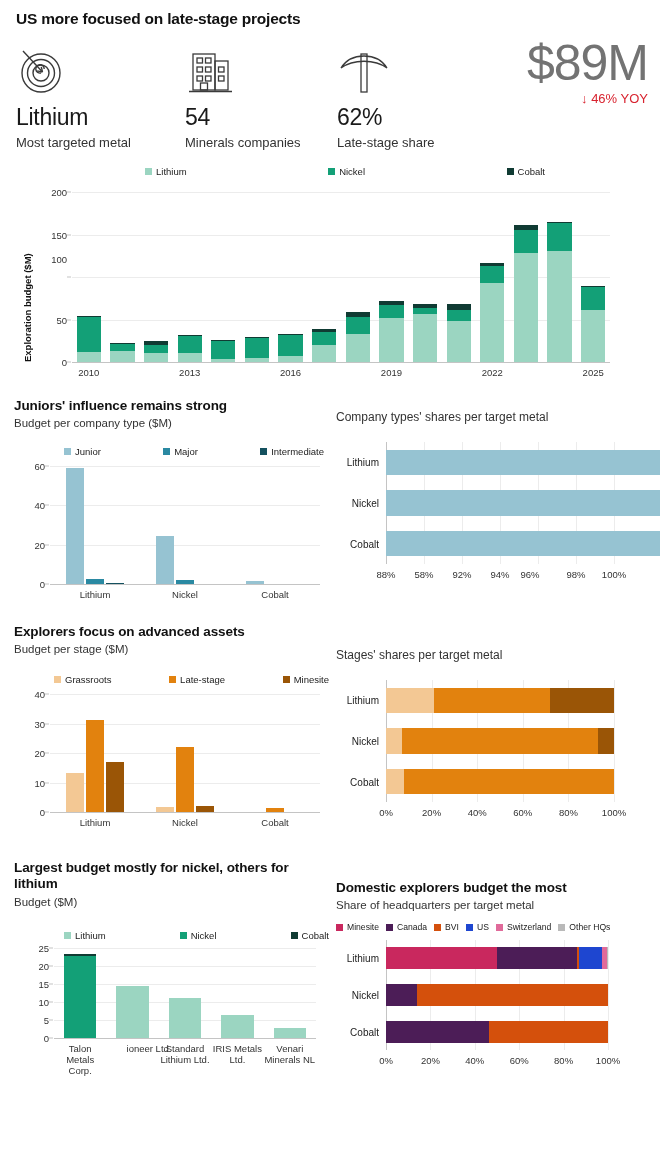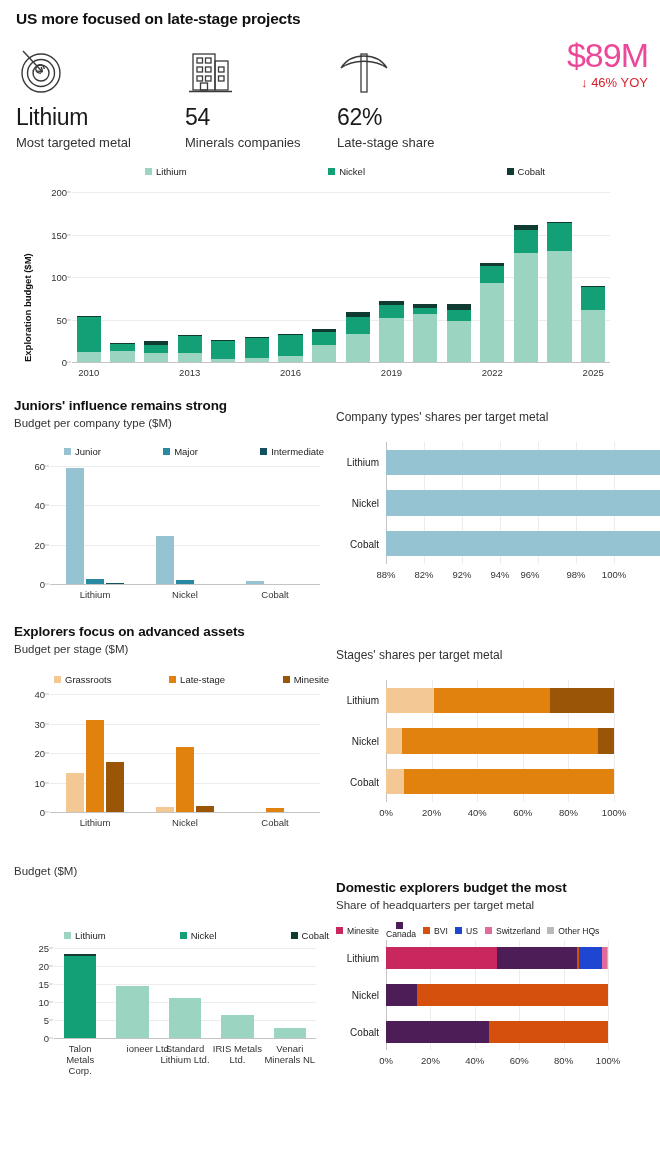"$89M" .big-stat-value { color: #ec4899 -> #737373; font-size: 34px -> 50px }
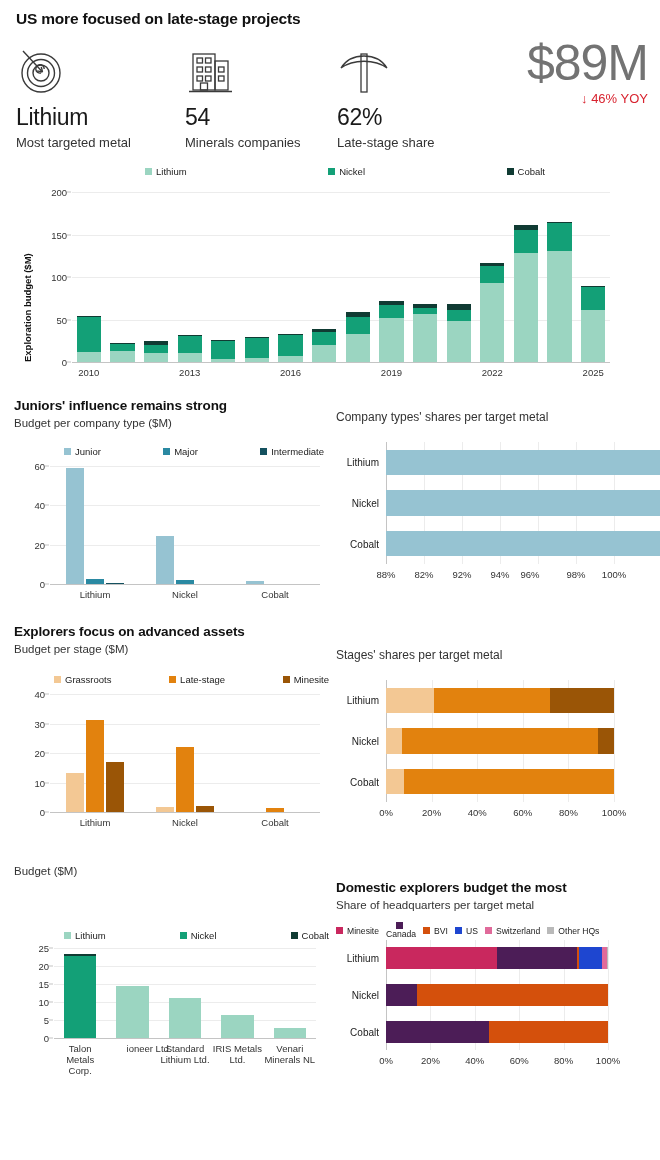"100" div.ytick { top: 85px -> 67px }
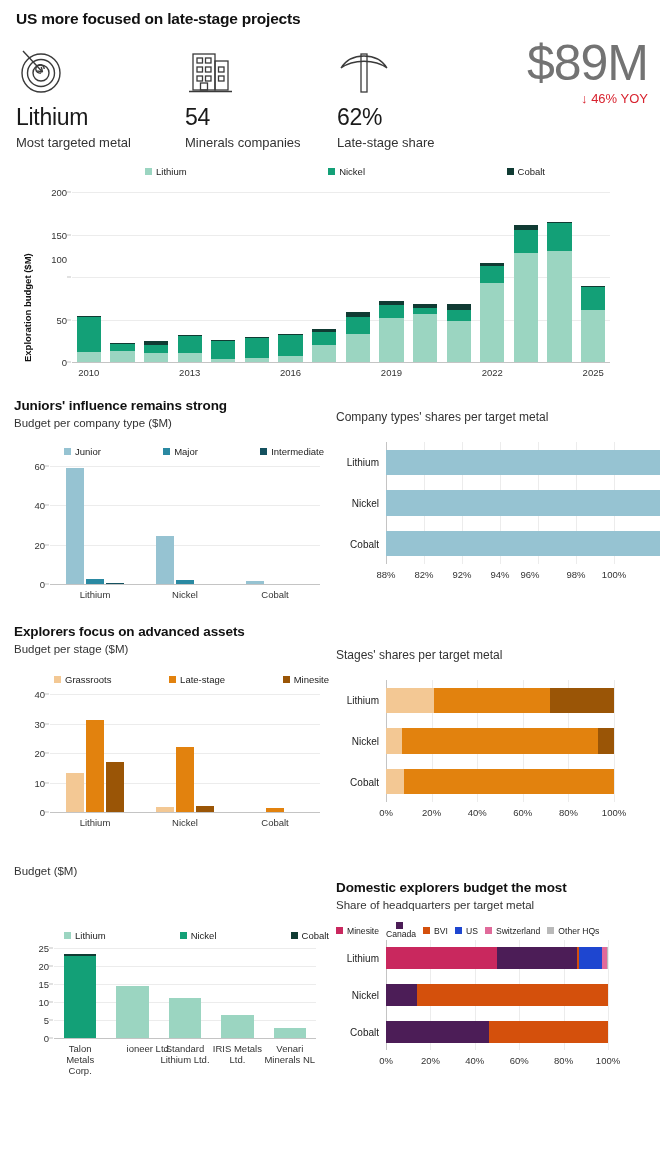"82%" div.xtick { text: 82% -> 58% }
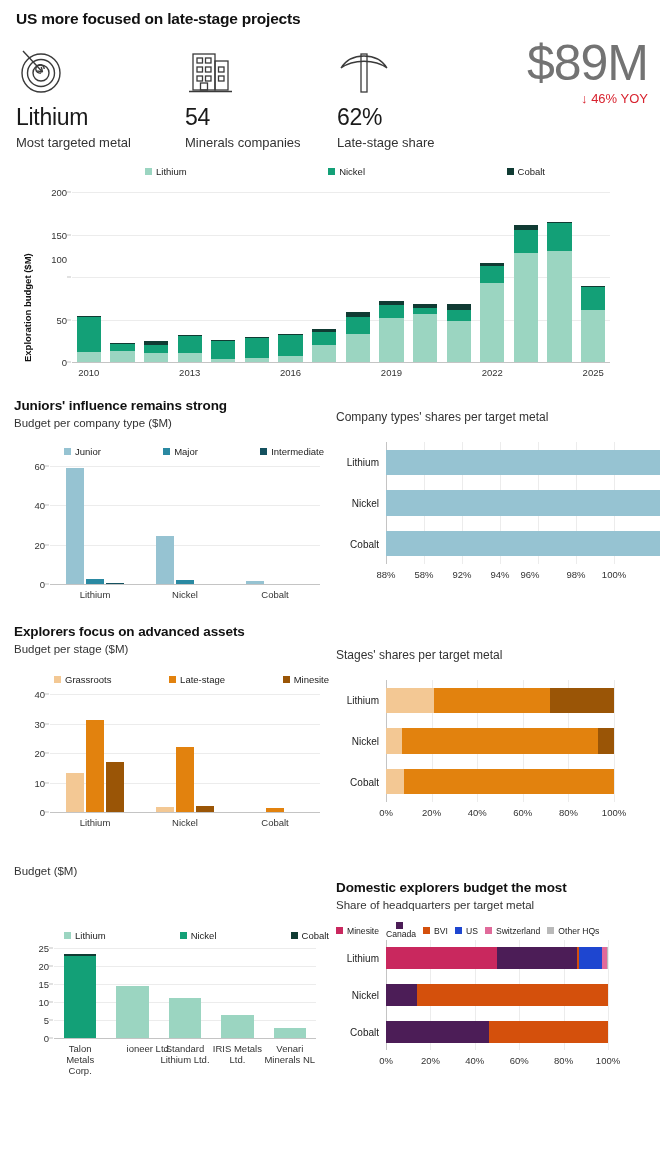"Largest budget mostly for nickel," div.panel-title { html: none -> <div>Largest budget mostly for nickel, others for lithium</div> }
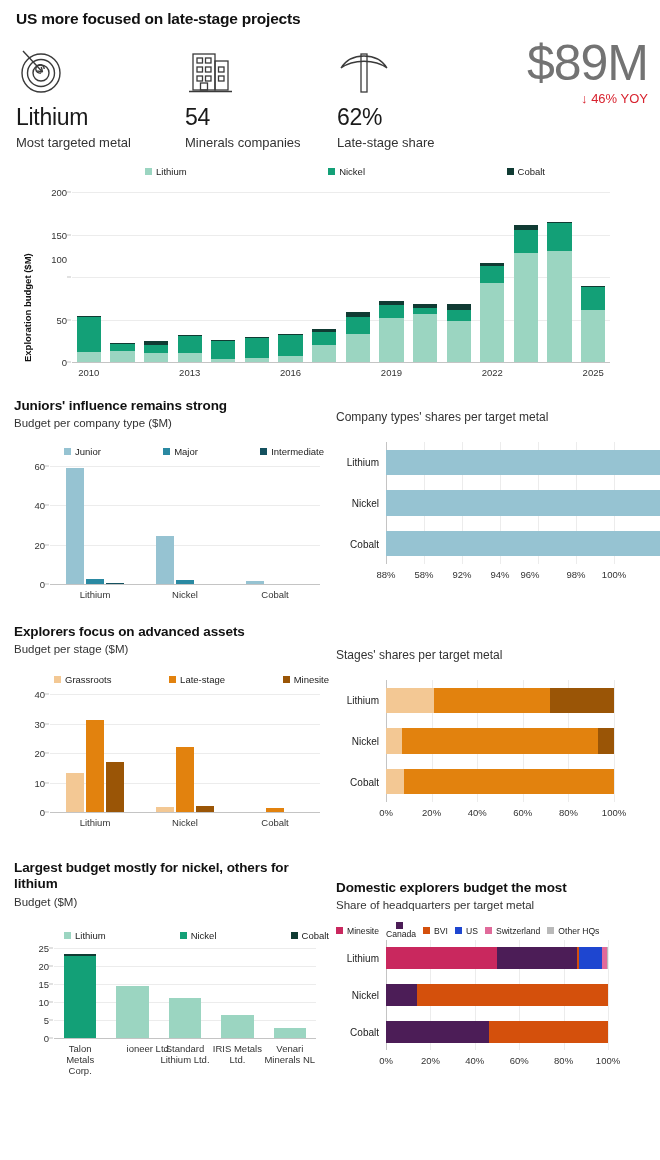"Canada" div.legend-item { flex-direction: column -> none }
